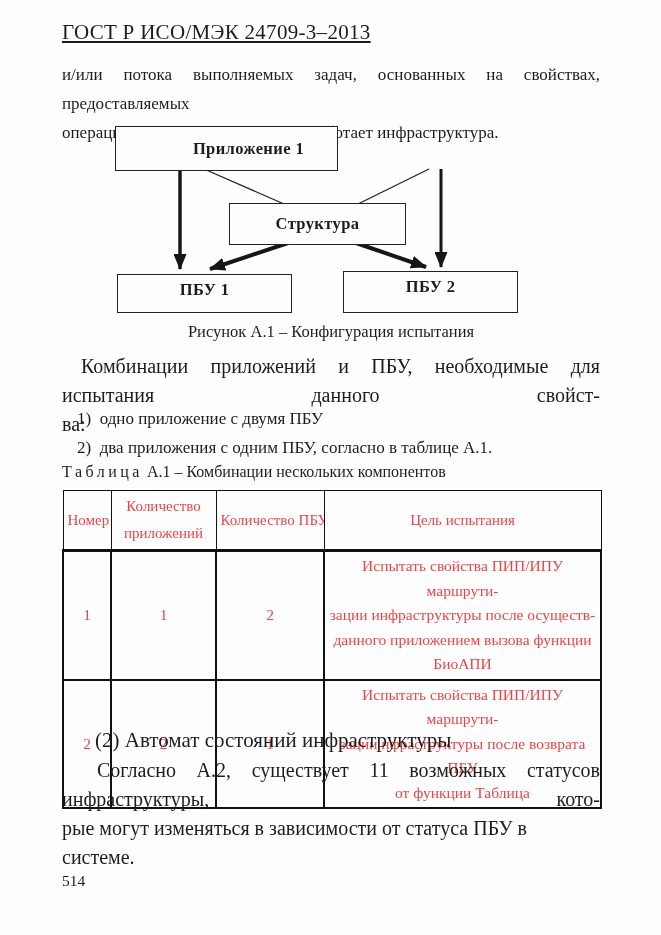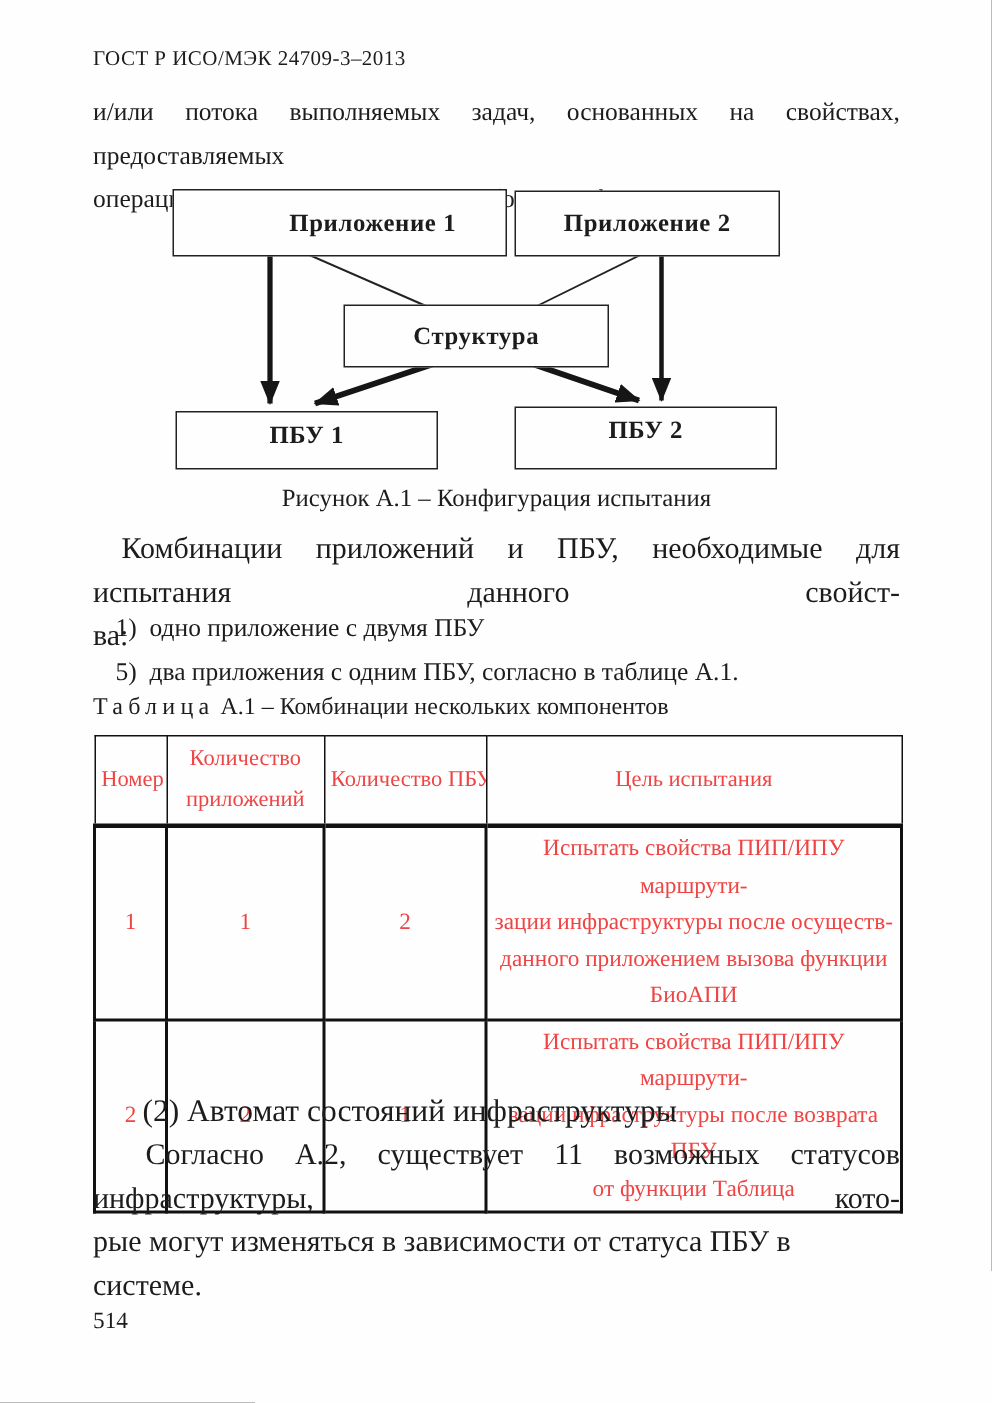"ГОСТ Р ИСО/МЭК 24709-3–2013" .doc-header { font-size: 14px -> 21px; text-decoration: none -> underline; top: 32px -> 20px }
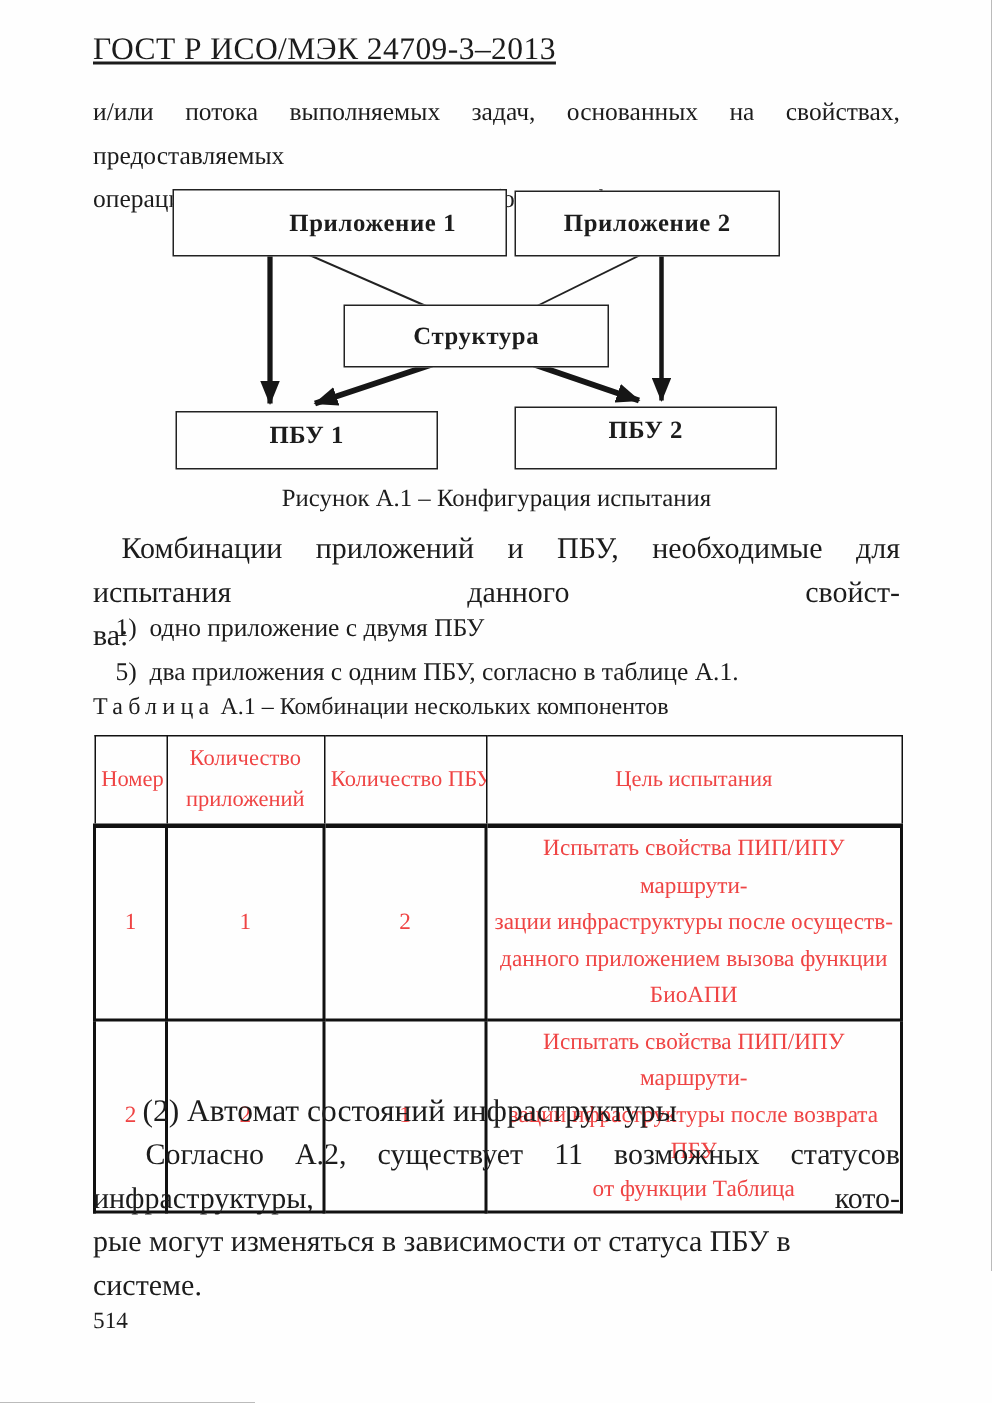"Приложение 2" div.fig-box { html: <div>Приложение 2</div> -> none }
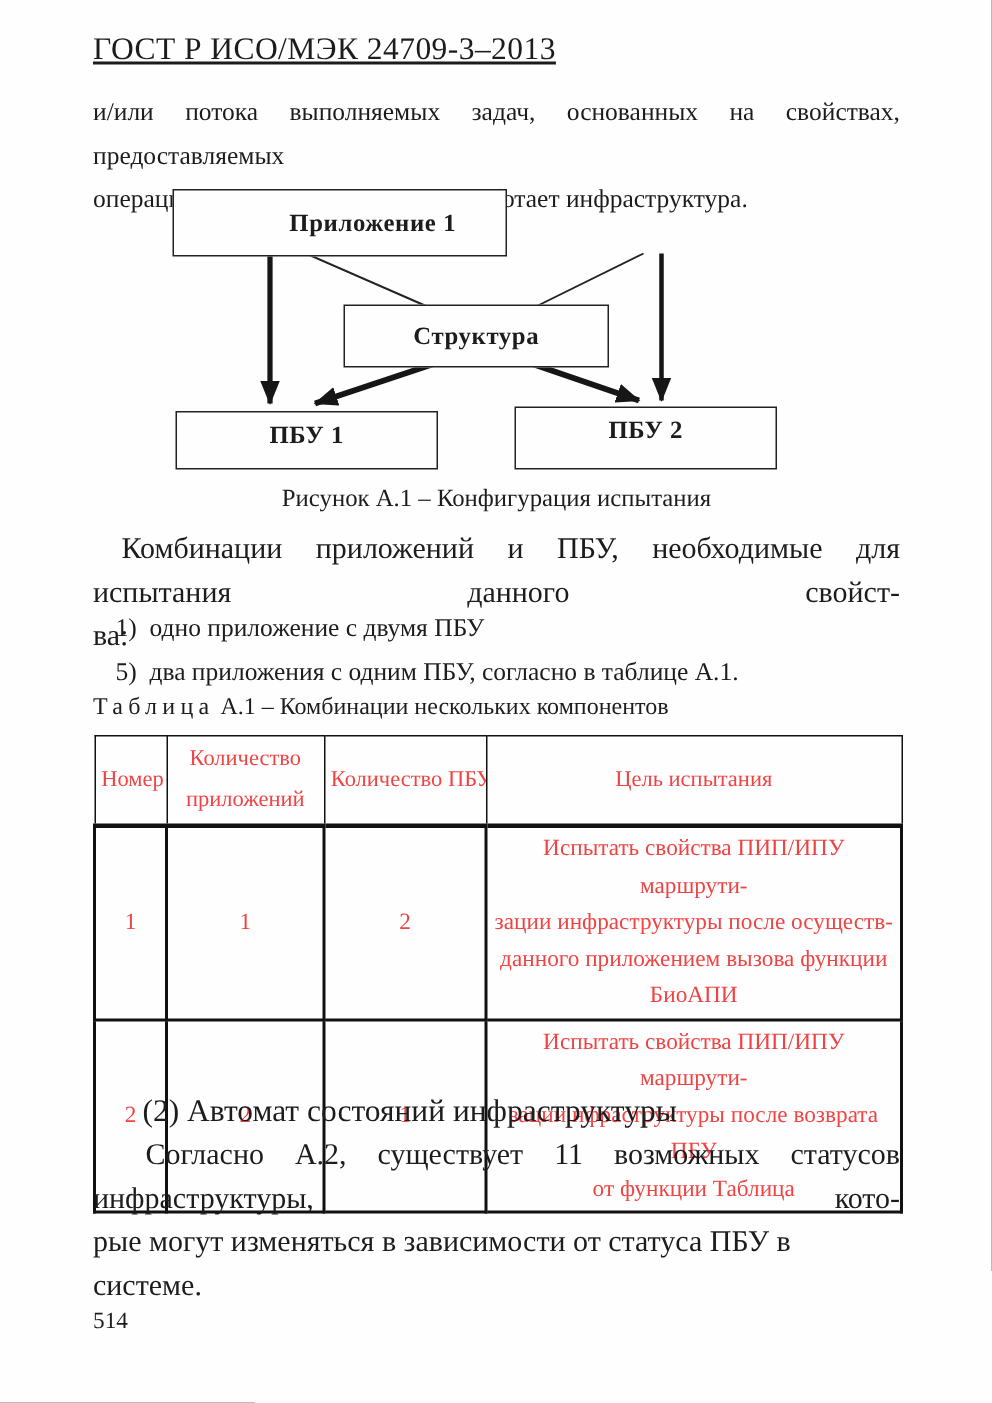"5) два приложения с одним" div.abs { text: 5 -> 2 }
